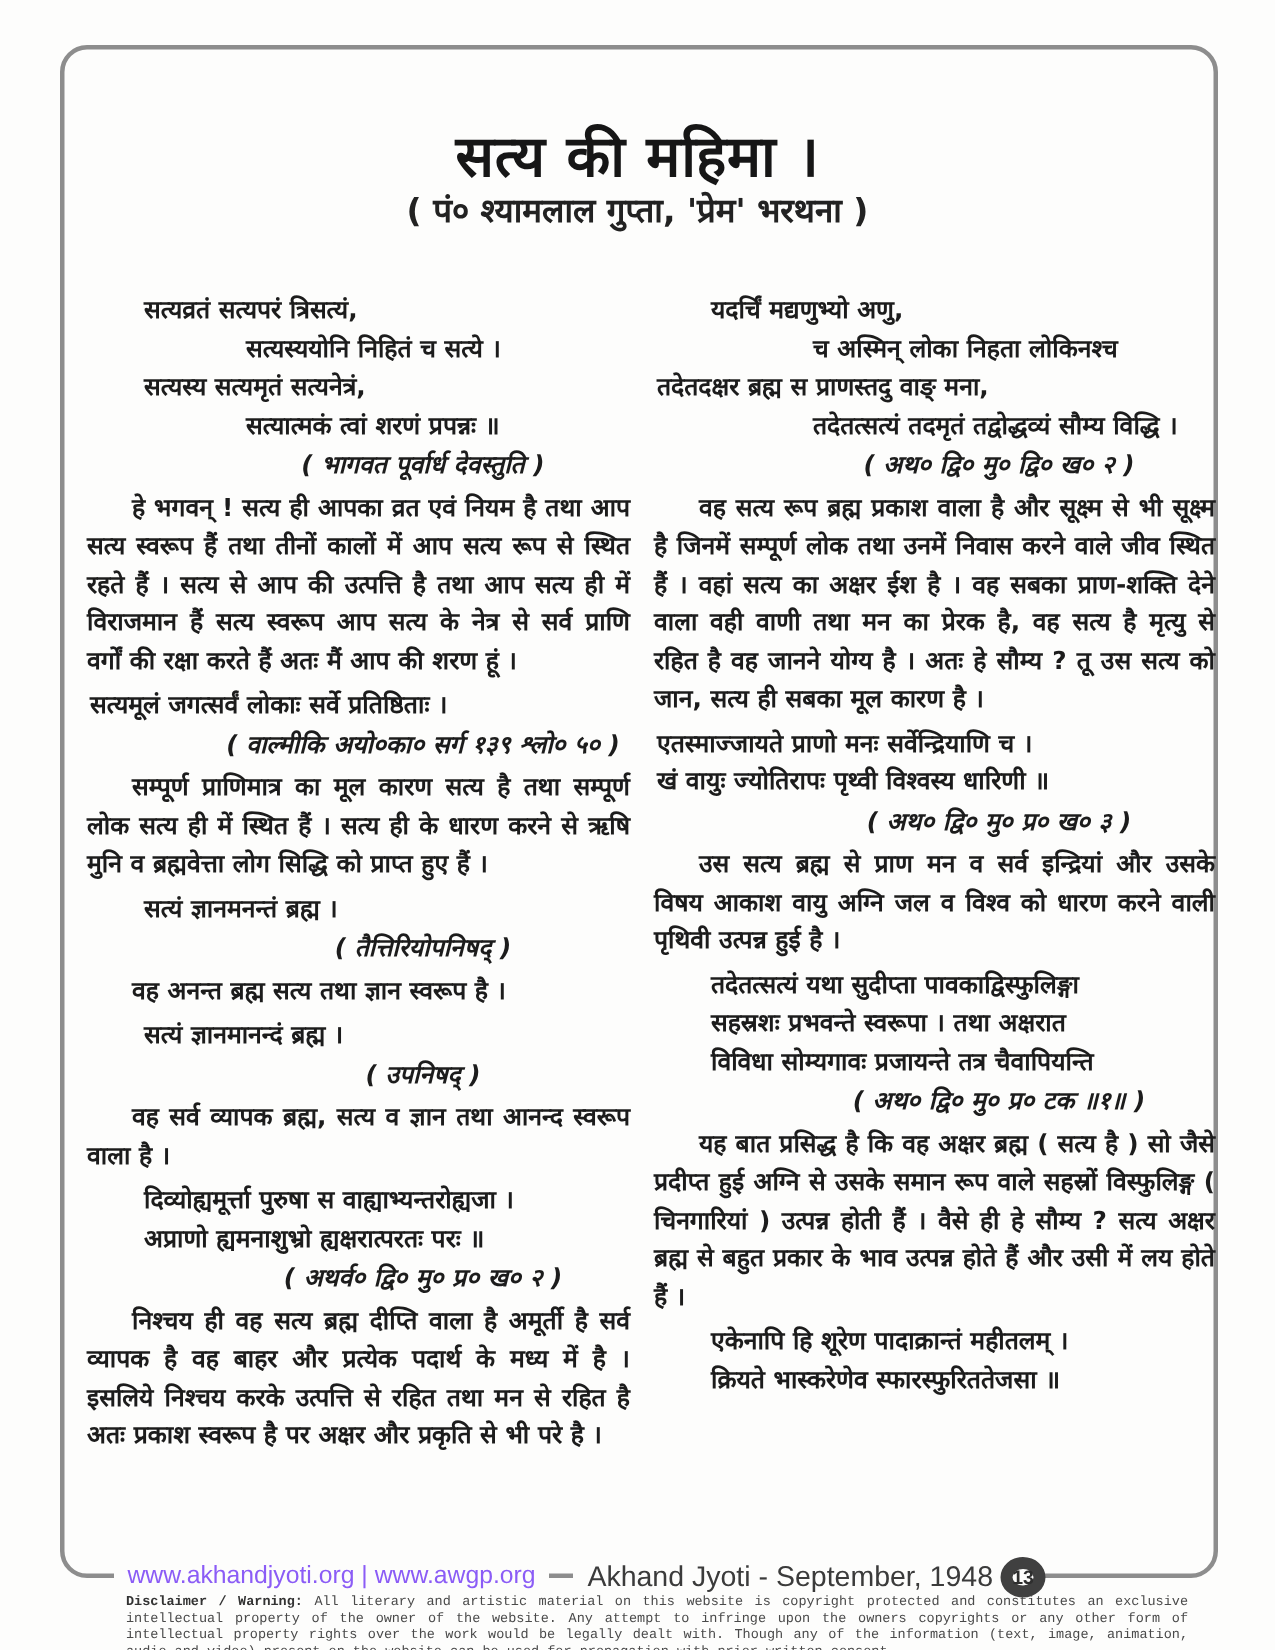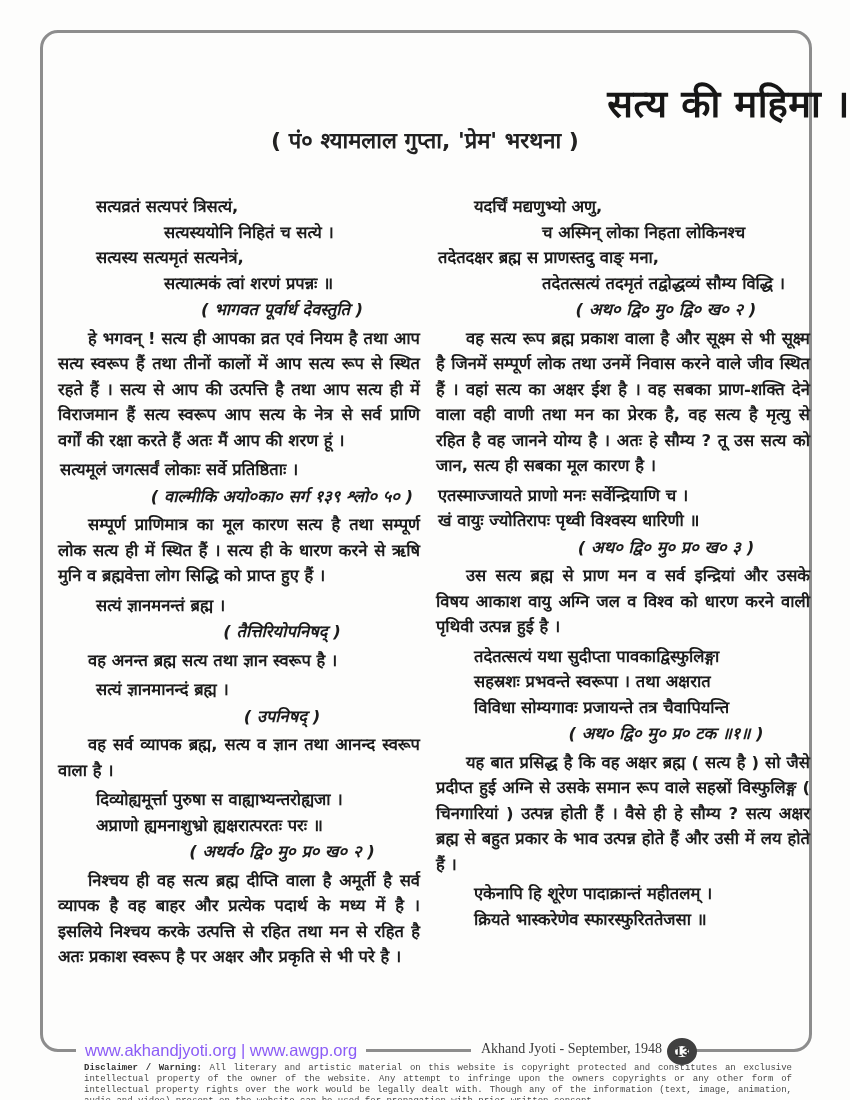"सत्य की महिमा ।" .page-title { text-align: right -> center }
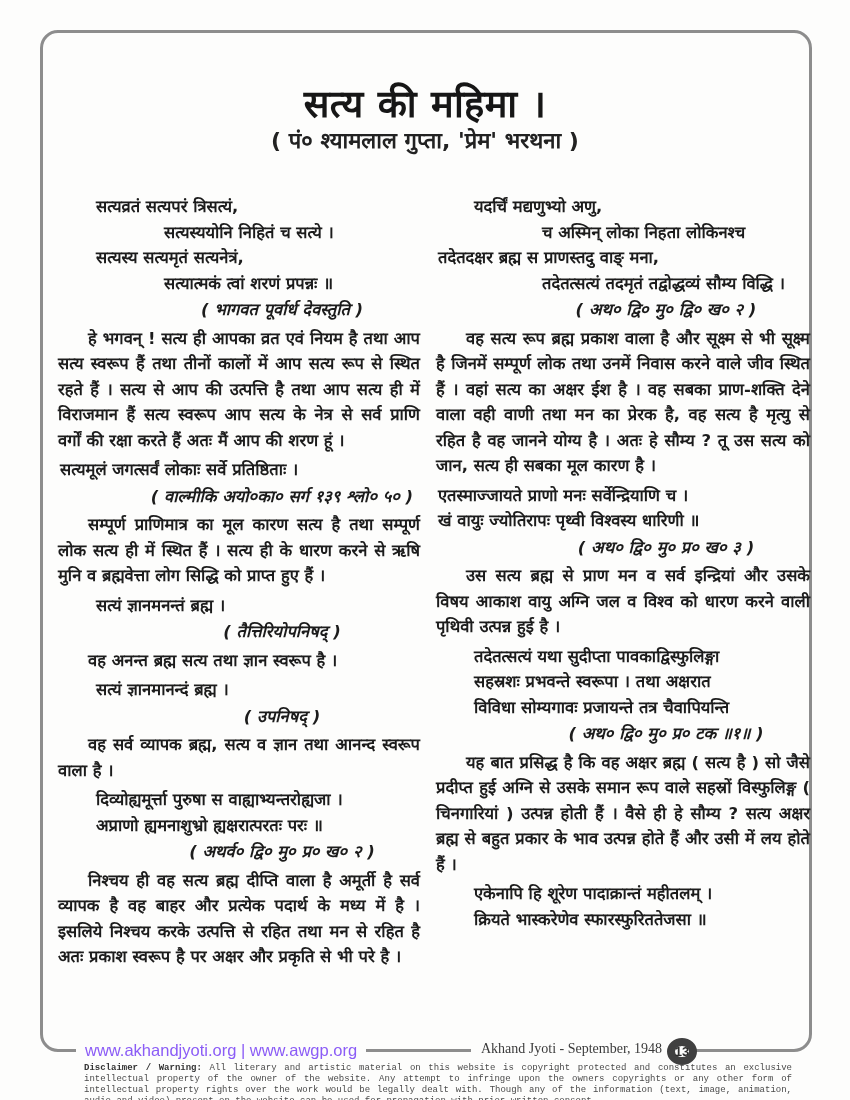"Akhand Jyoti - September, 1948" .f-issue { font-family: Liberation Serif, serif -> Liberation Sans, sans-serif; font-size: 14px -> 19px }
